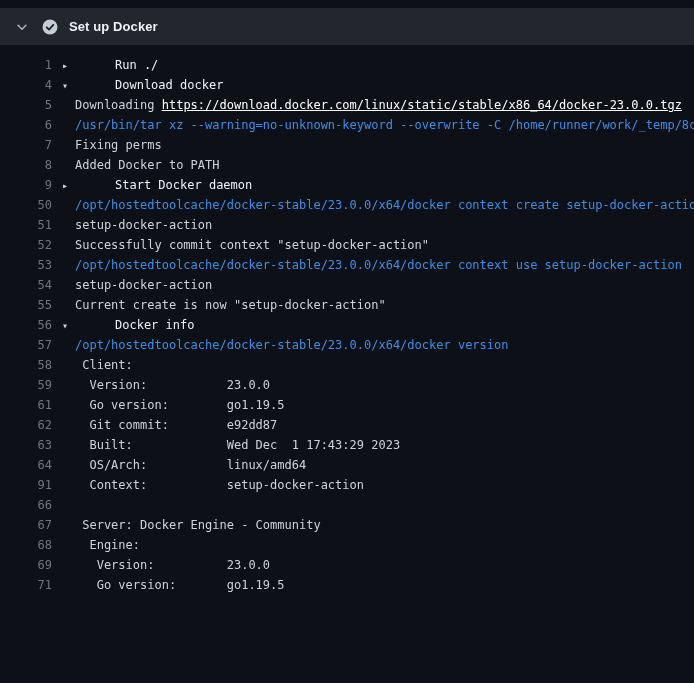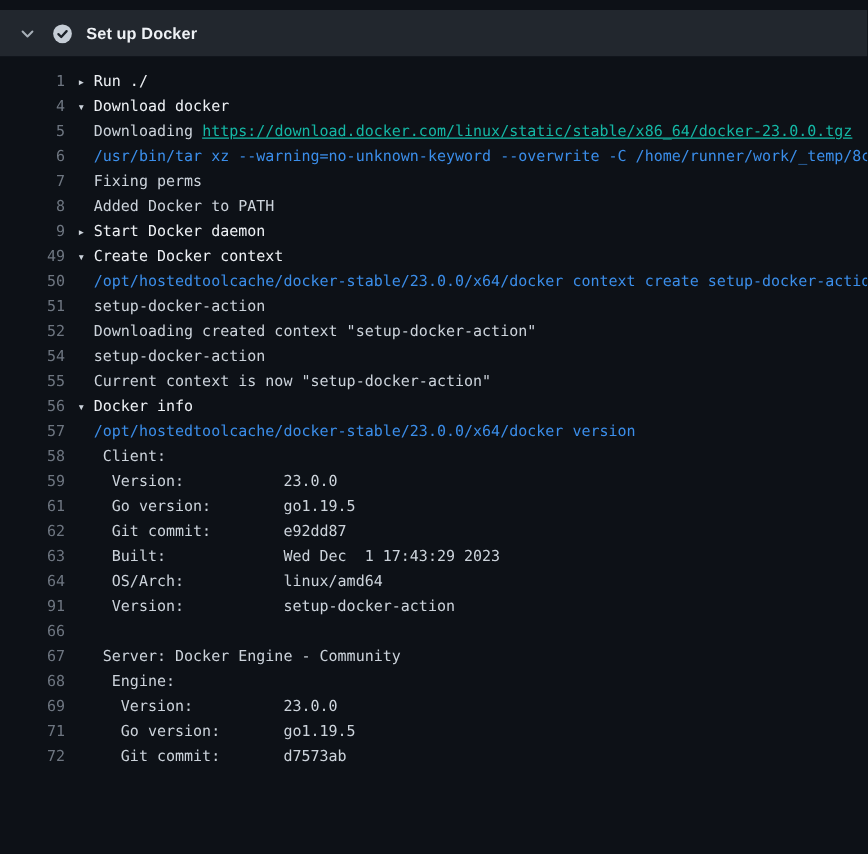"Run ./" .group-label { margin-left: none -> 40px }
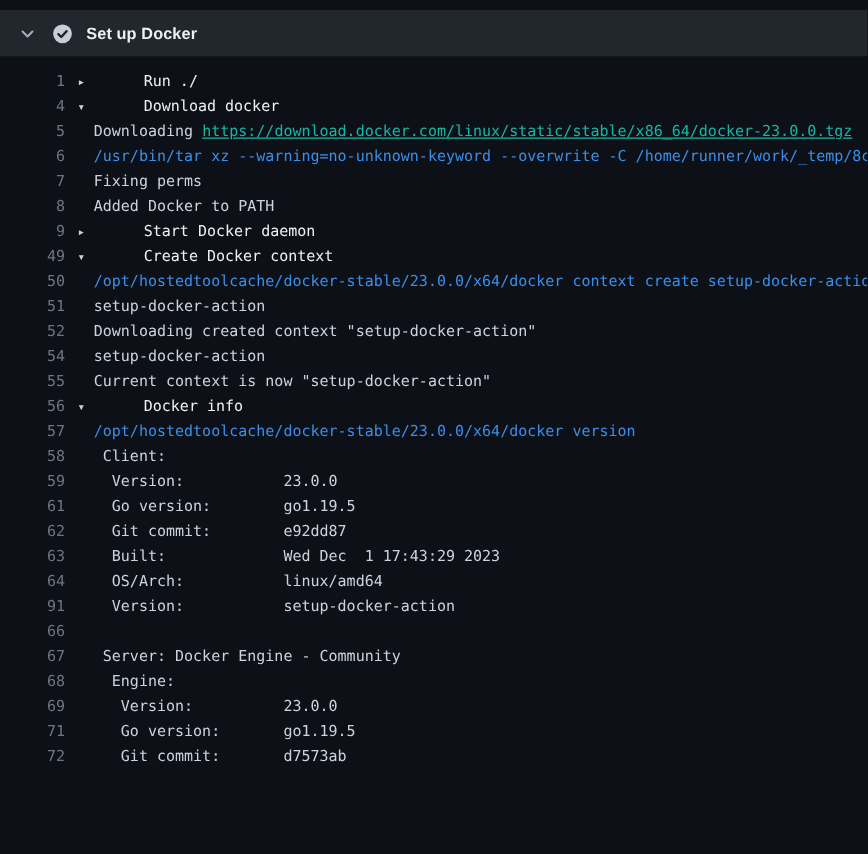"https://download.docker.com/linux/static" .log-link { color: #14b8a6 -> #ffffff }
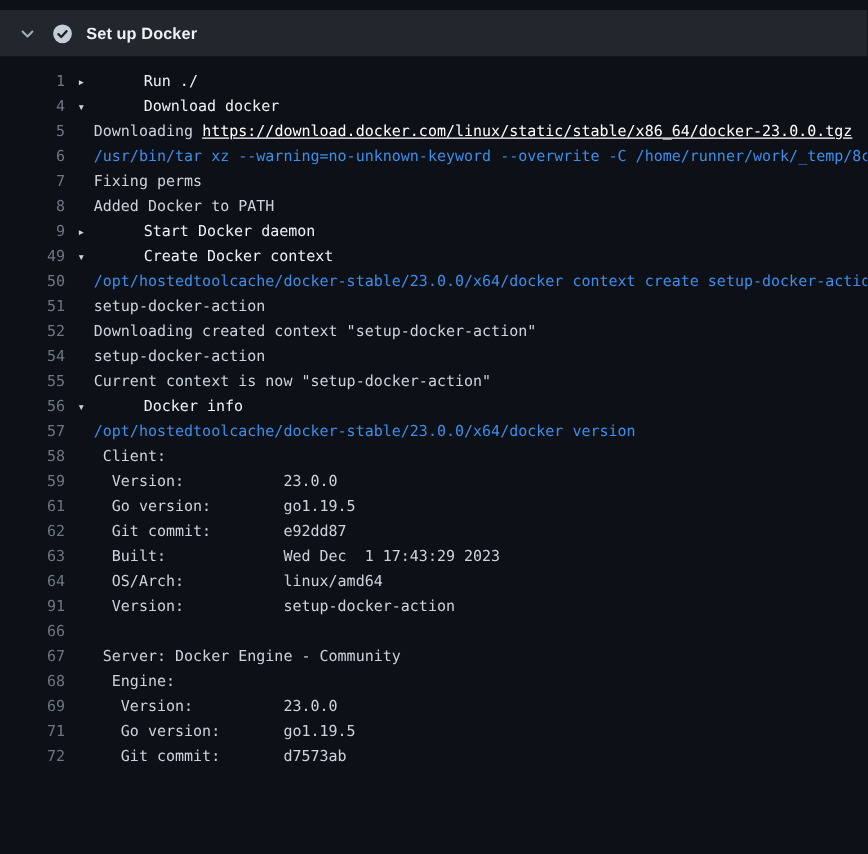"49" div.log-line { html: <div><span>49</span><span><span>▾</span><span>Create Docker context</span></span></div> -> none }
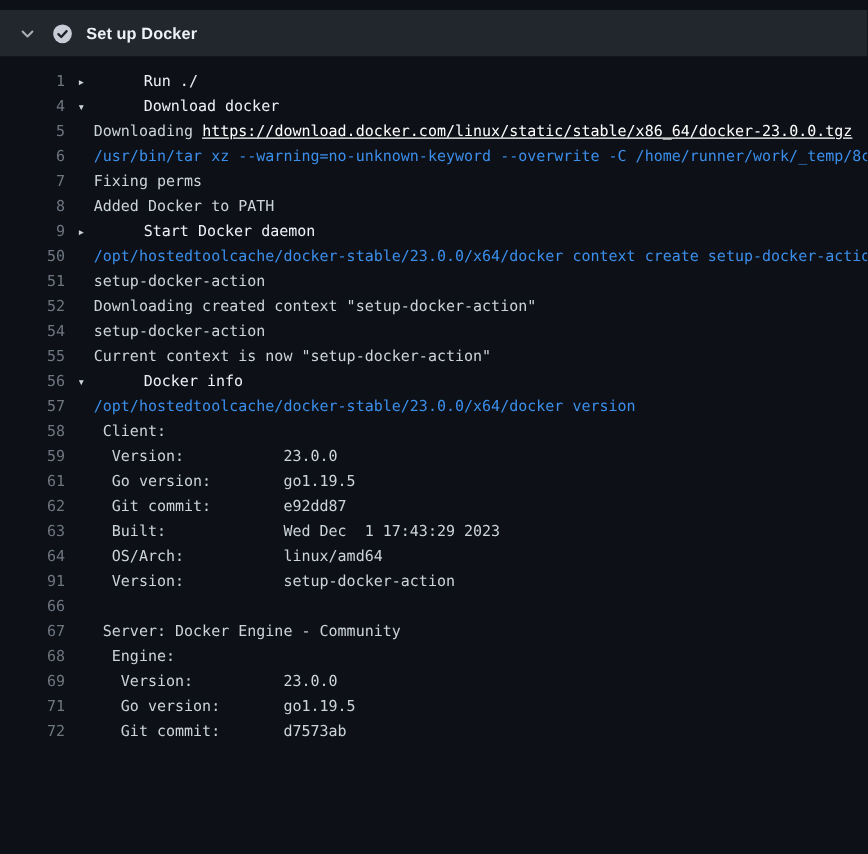"Downloading created context" span.line-content { text: Downloading created -> Successfully commit }
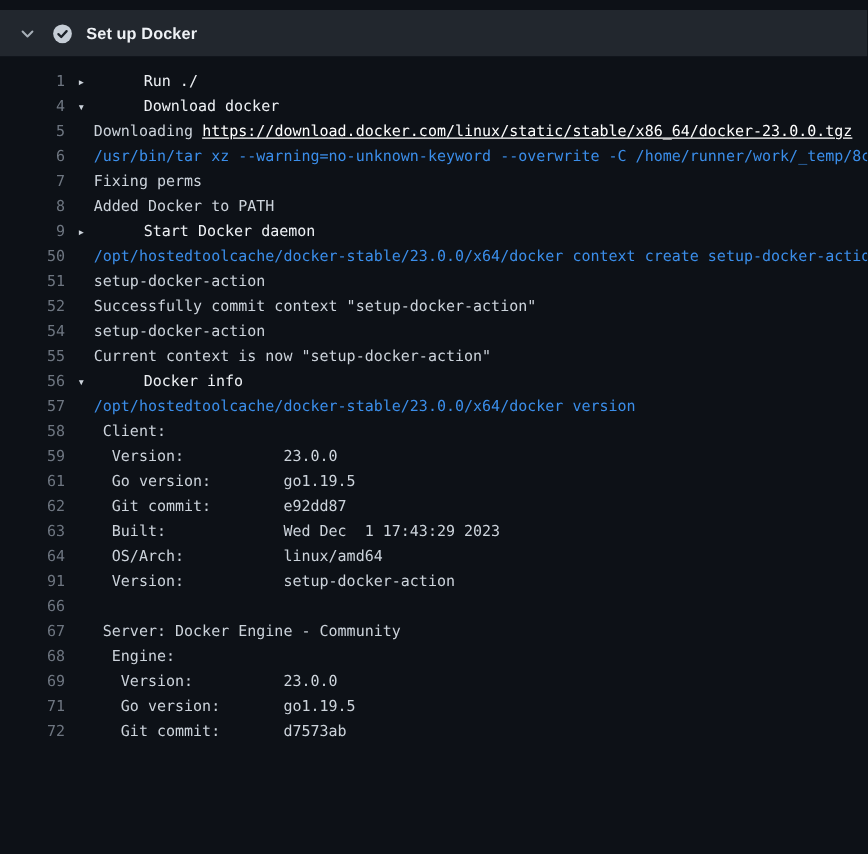"53" div.log-line { html: none -> <div><span>53</span><span>/opt/hostedtoolcache/docker-stable/23.0.0/x64/docker context use setup-docker-action</span></div> }
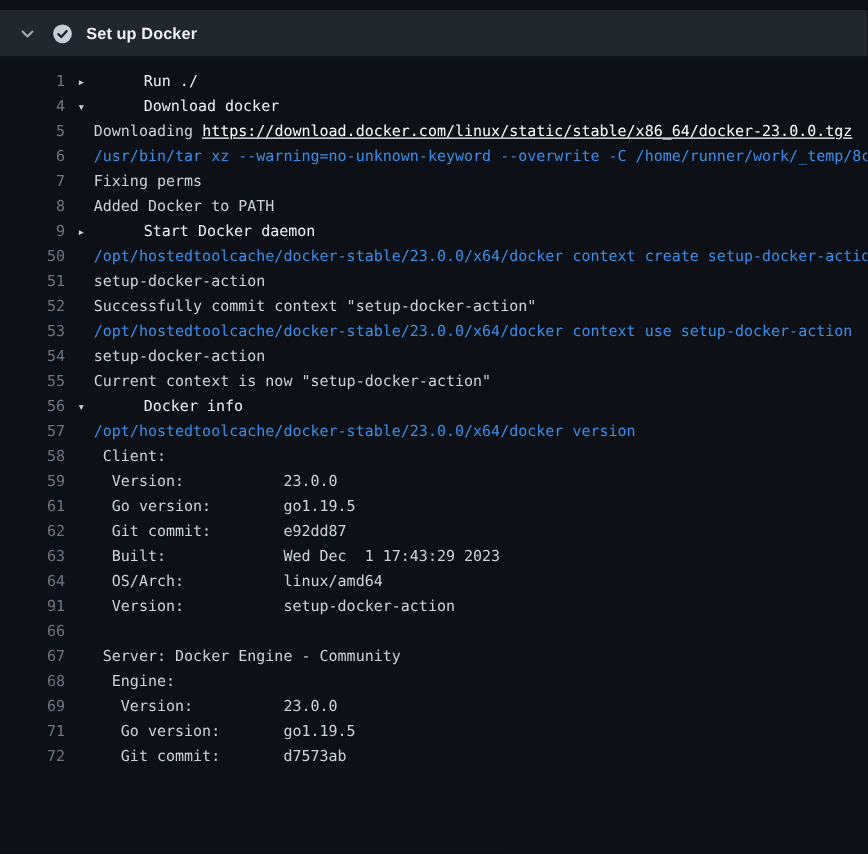"Current context is now" span.line-content { text: context -> create }
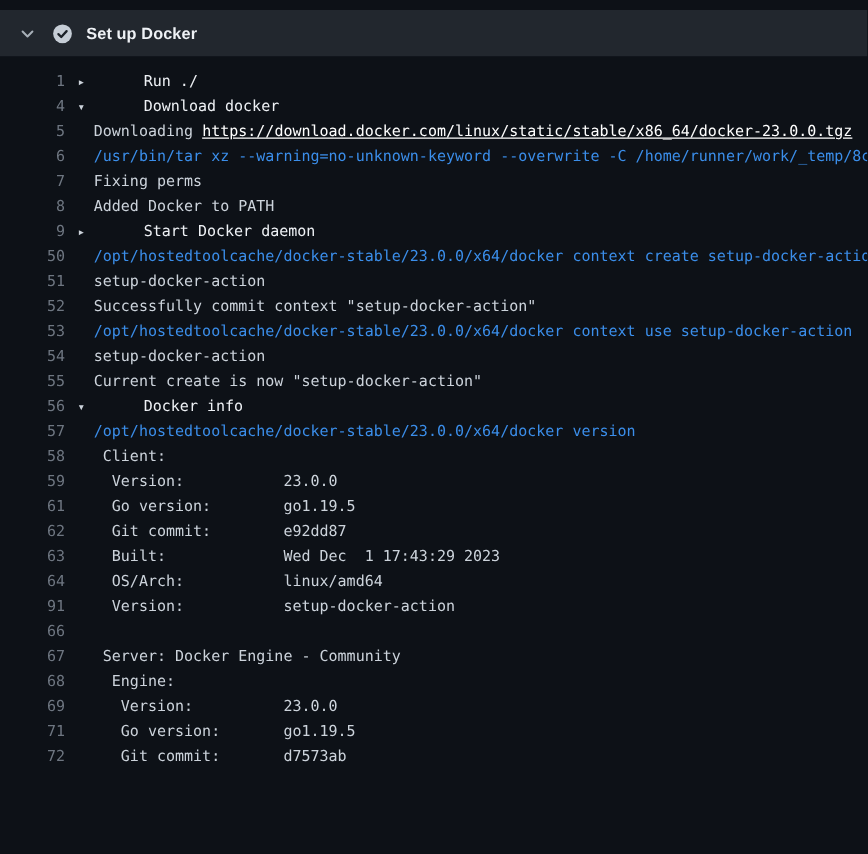"Version: setup-docker-action" span.line-content { text: Version -> Context }
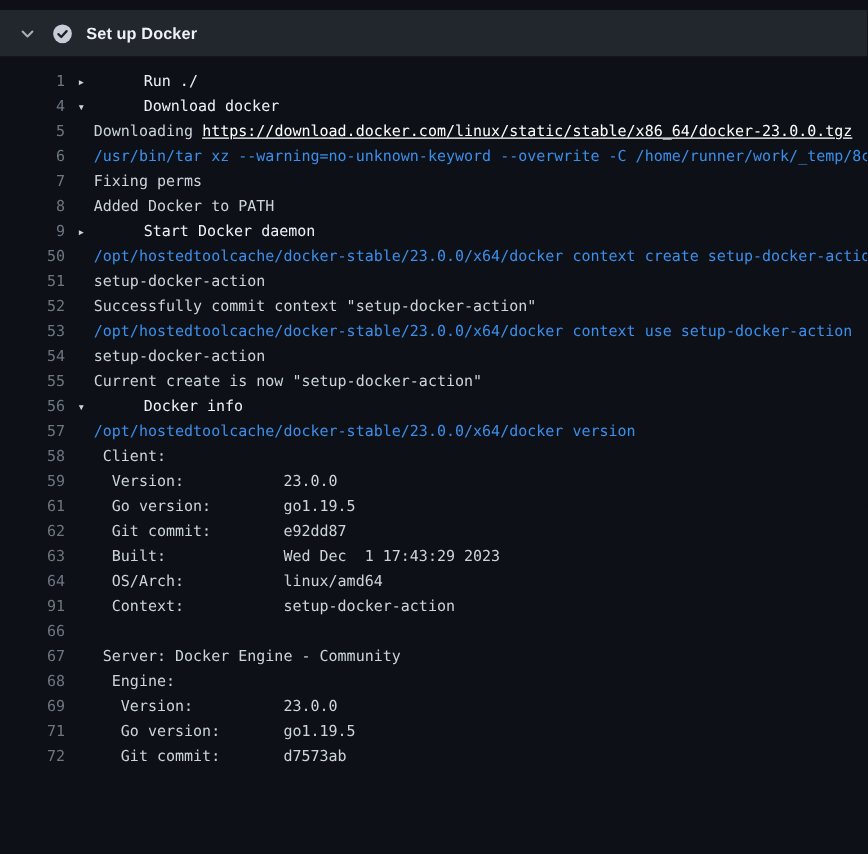"72" div.log-line { html: <div><span>72</span><span> Git commit: d7573ab</span></div> -> none }
